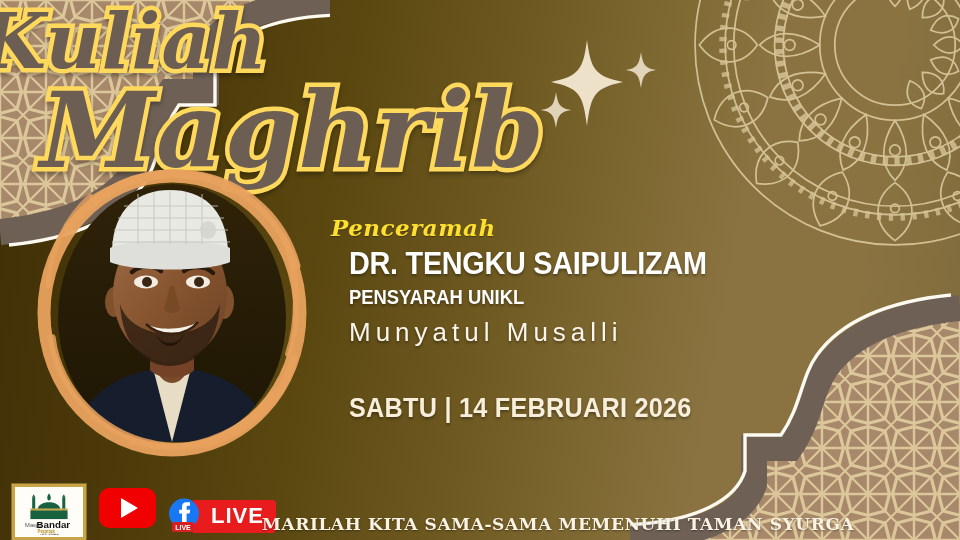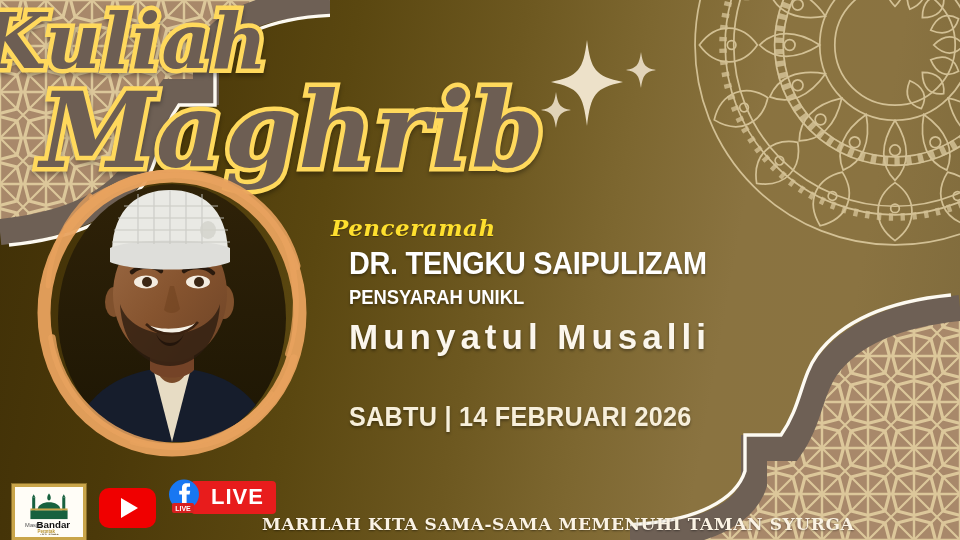"Munyatul Musalli" .topic { font-size: 35px -> 26px; font-weight: bold -> normal }
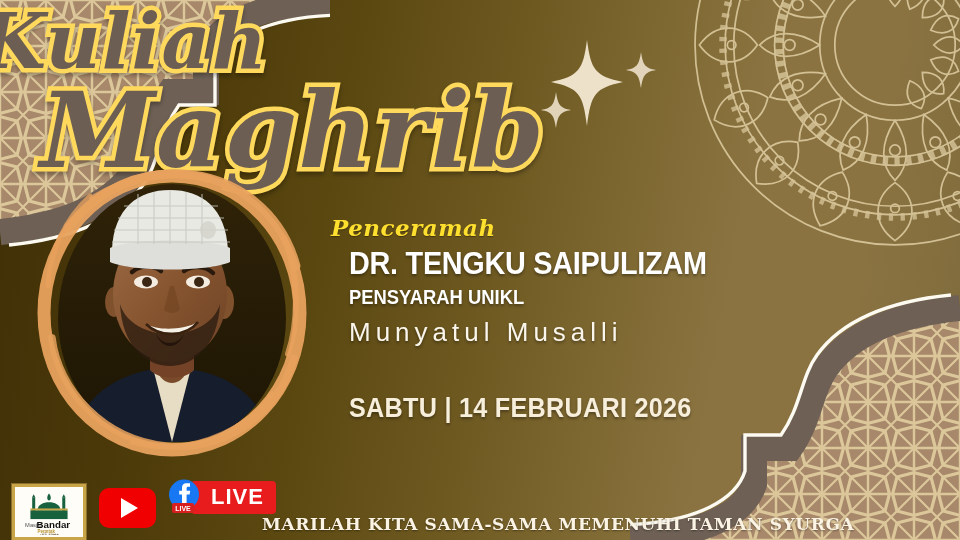"LIVE" .fb { bottom: 24px -> 5px }
